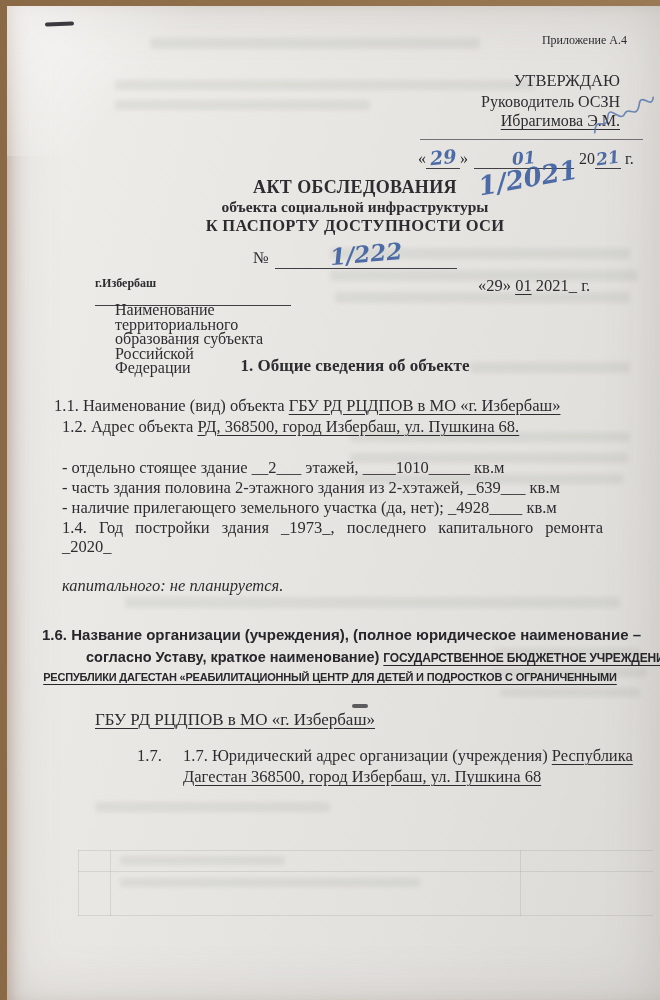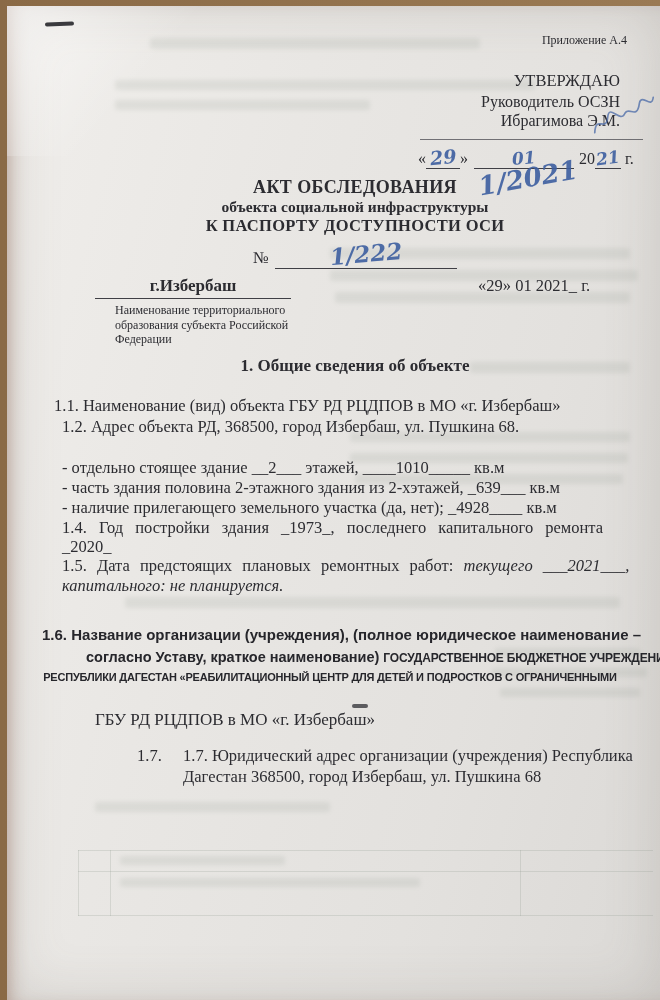"Ибрагимова Э.М." .u { text-decoration: none -> underline }
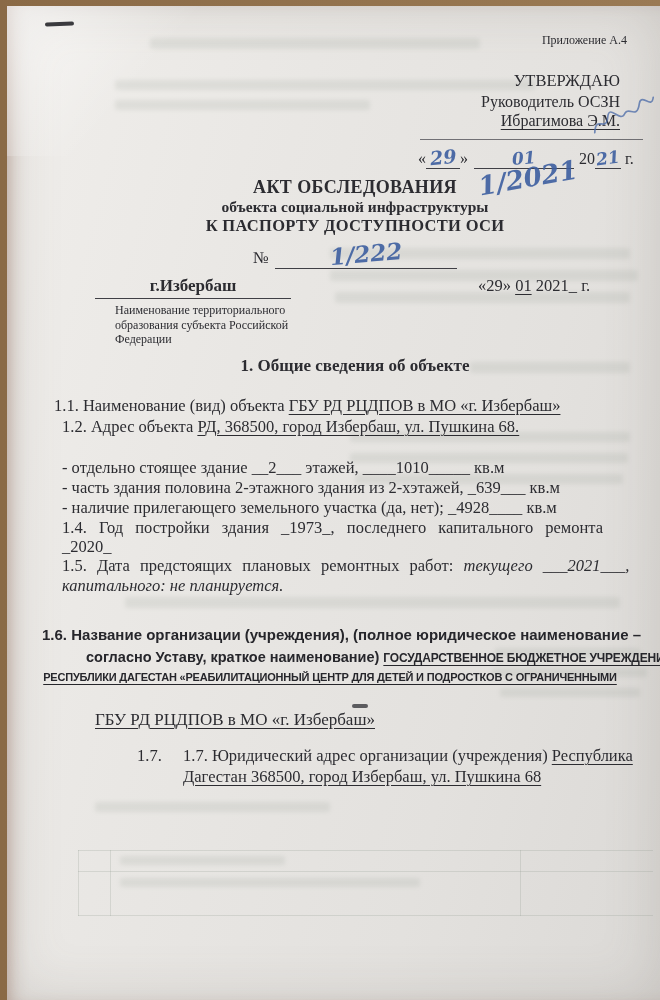"г.Избербаш" div.t { font-size: 17px -> 12px; padding-bottom: 2px -> 14px; text-align: center -> none }
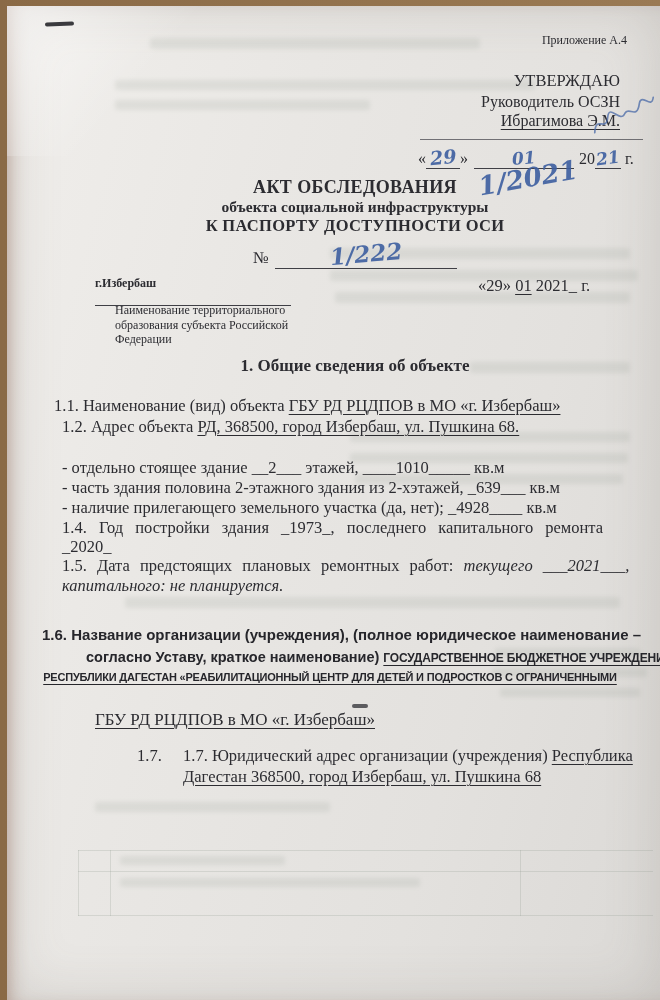"Наименование территориального" div.t { font-size: 12px -> 16px }
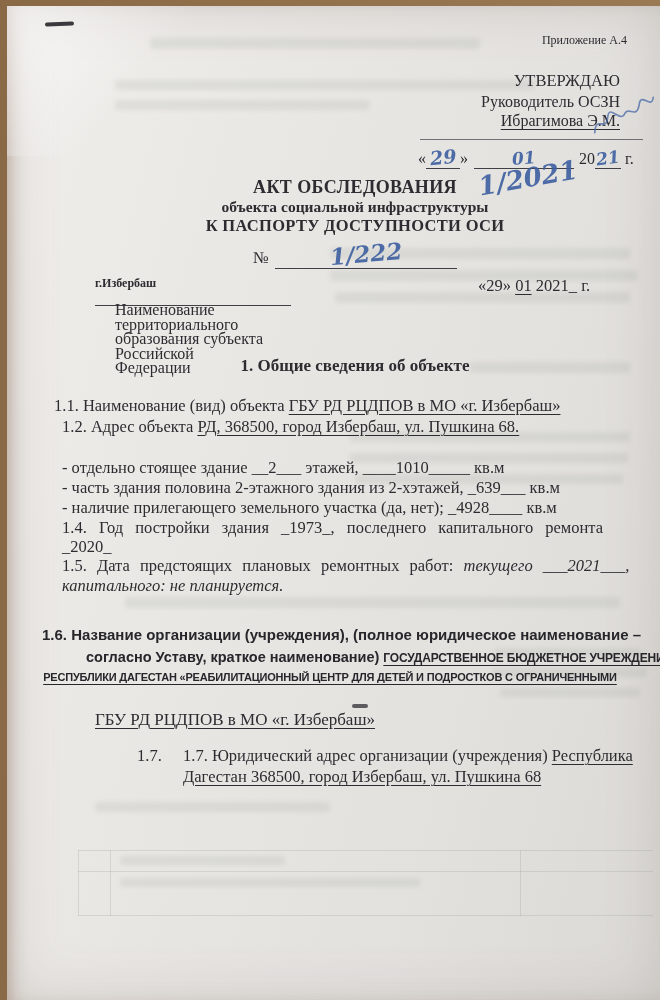"1.5. Дата предстоящих плановых ремонтных" div.t { html: <div> <span>1.5. Дата предстоящих плановых ремонтных работ: </span><span>текущего ___2021___,</span> </div> -> none }
